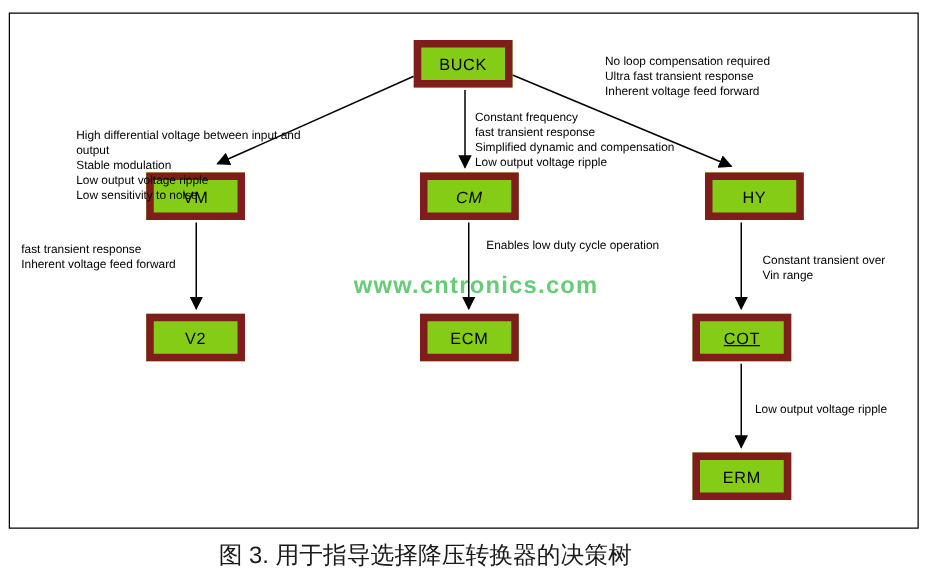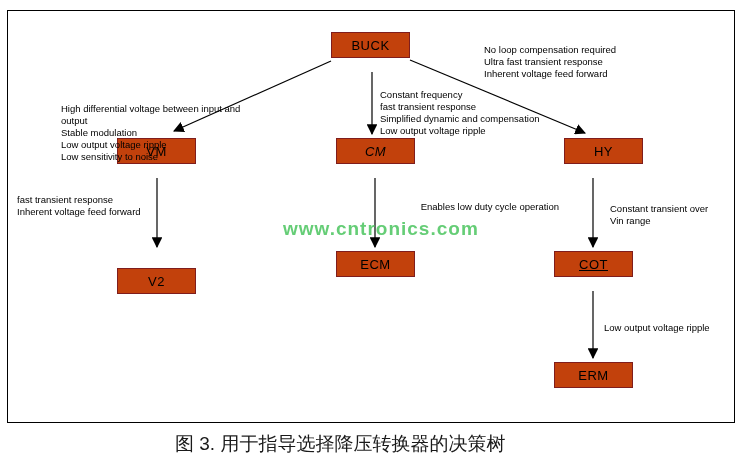"BUCK" .node { background: #c2410c -> #84cc16; border: 1px solid #7f1d1d -> 6px solid #7f1d1d; height: 26px -> 38px }
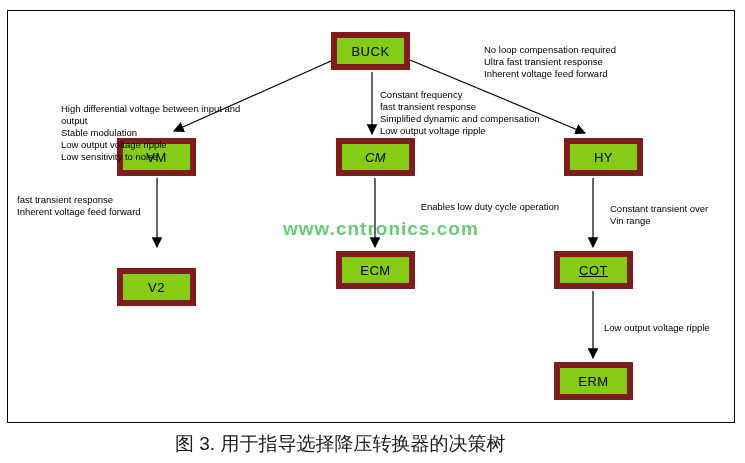"Enables low duty cycle operation" #ann-cm-ecm { text-align: right -> none; top: 201px -> 191px }
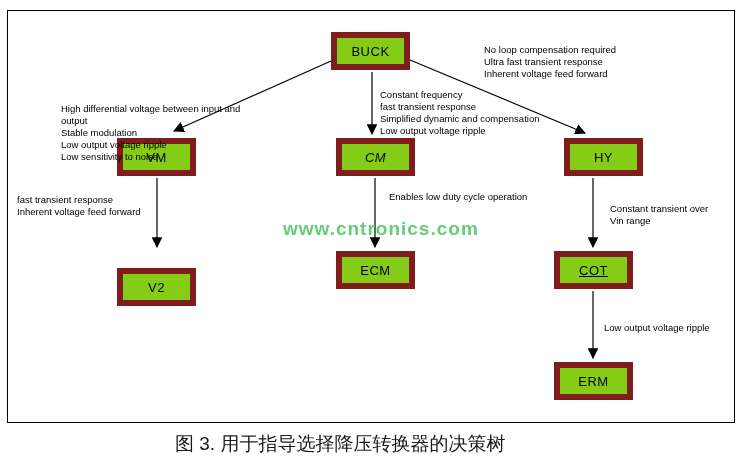"V2" #node-v2 { top: 268px -> 251px }
